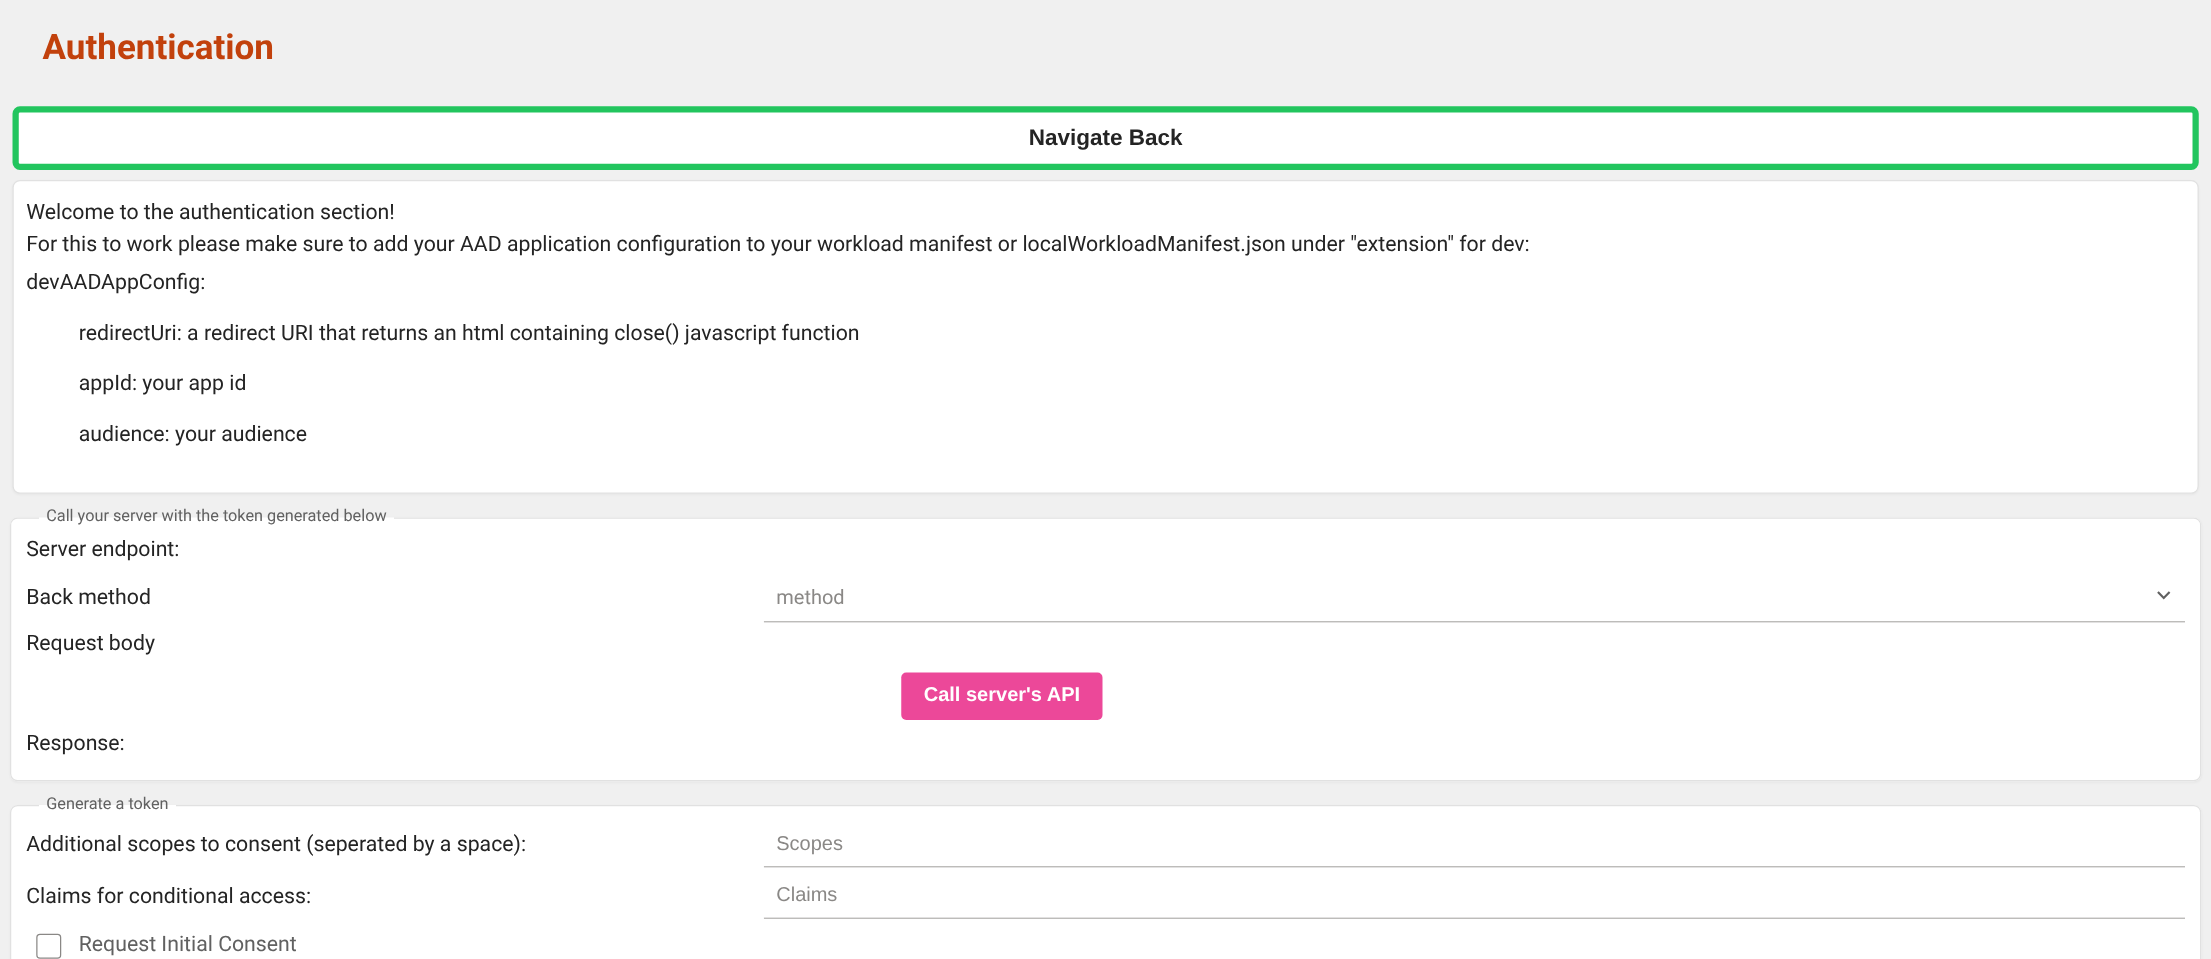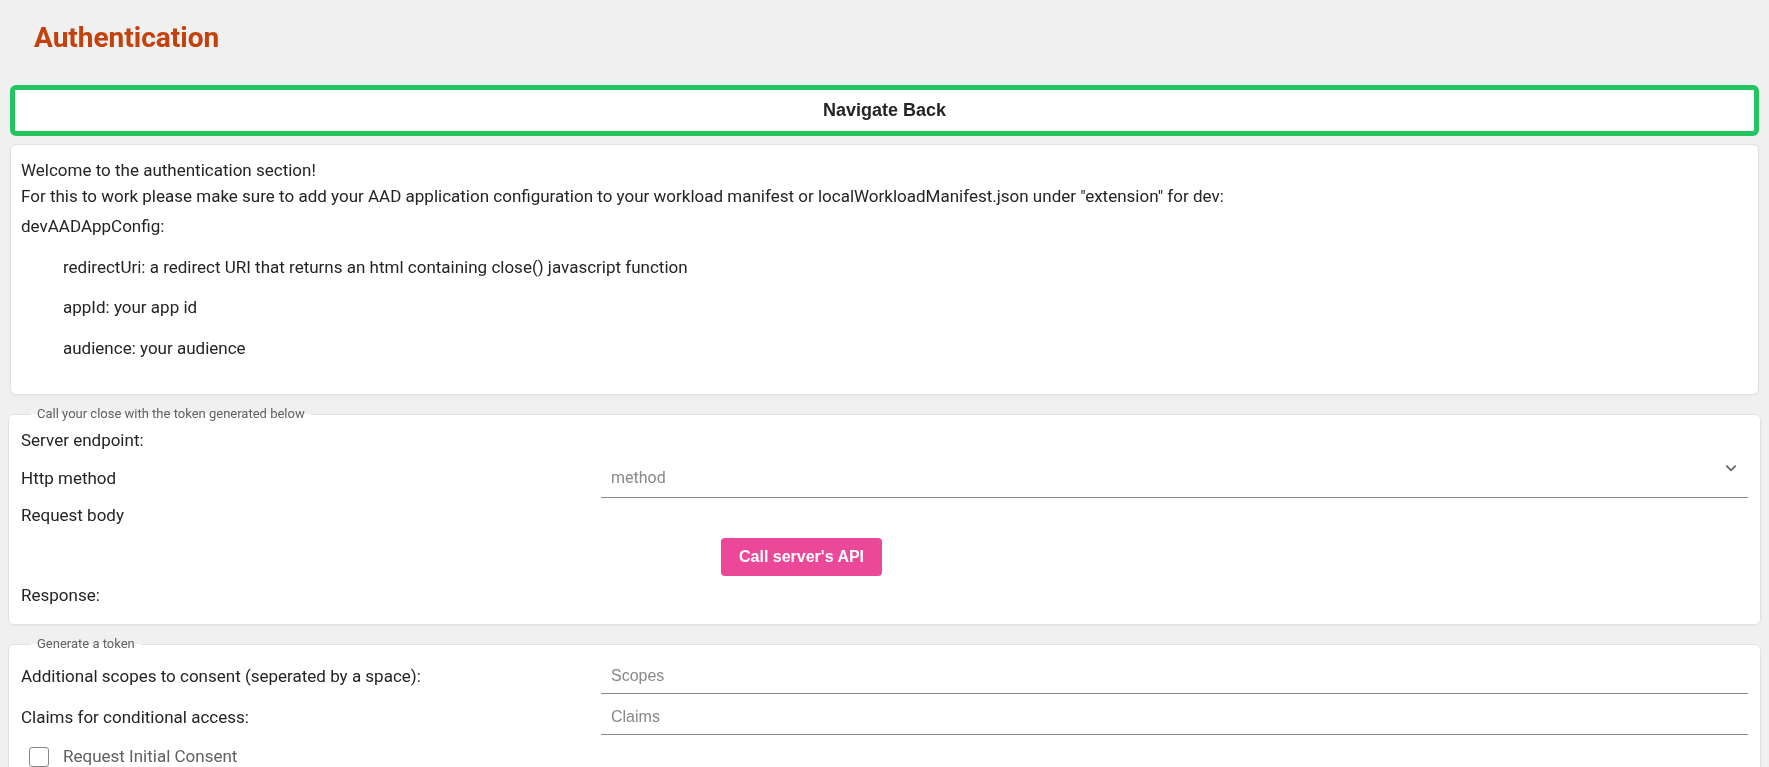"Call your close with the" legend { text: close -> server }
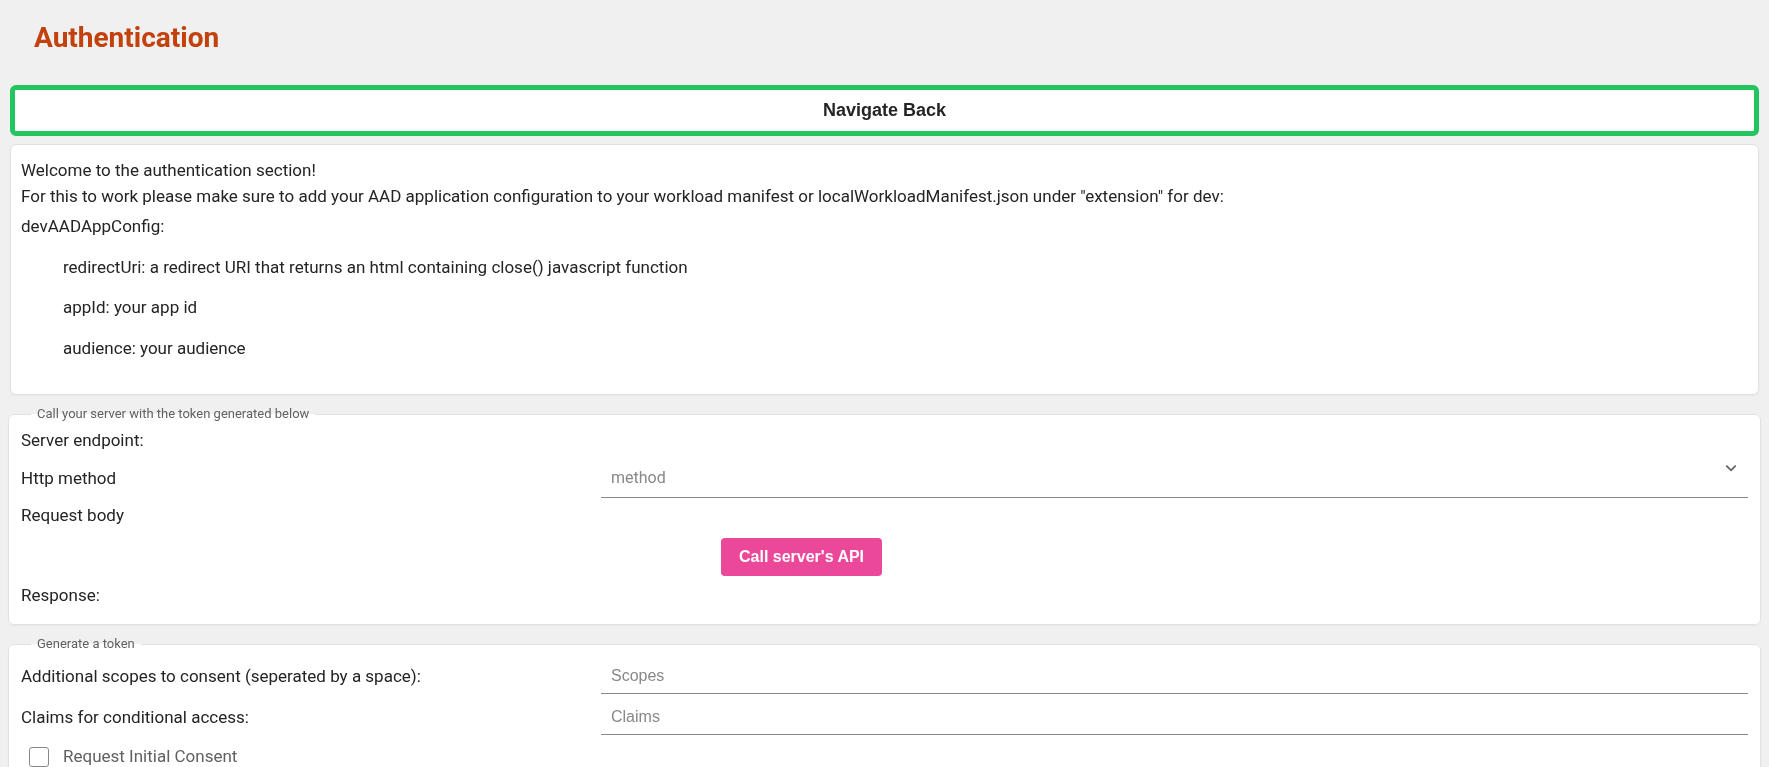"Server endpoint:" .row { gap: none -> 10px }
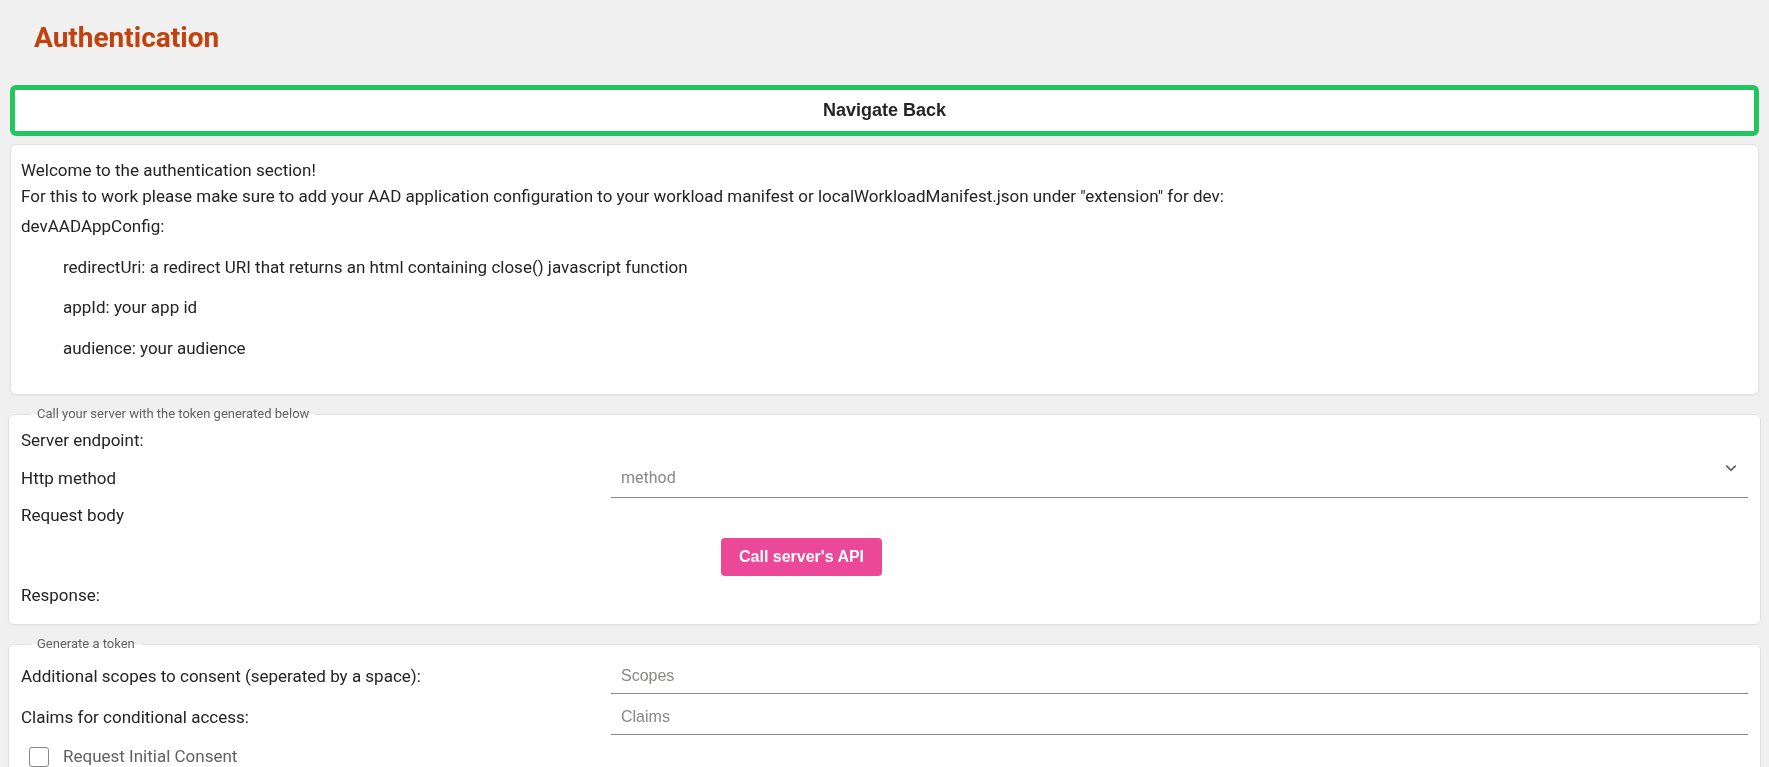"Http method" div.lbl { text: Http -> Back }
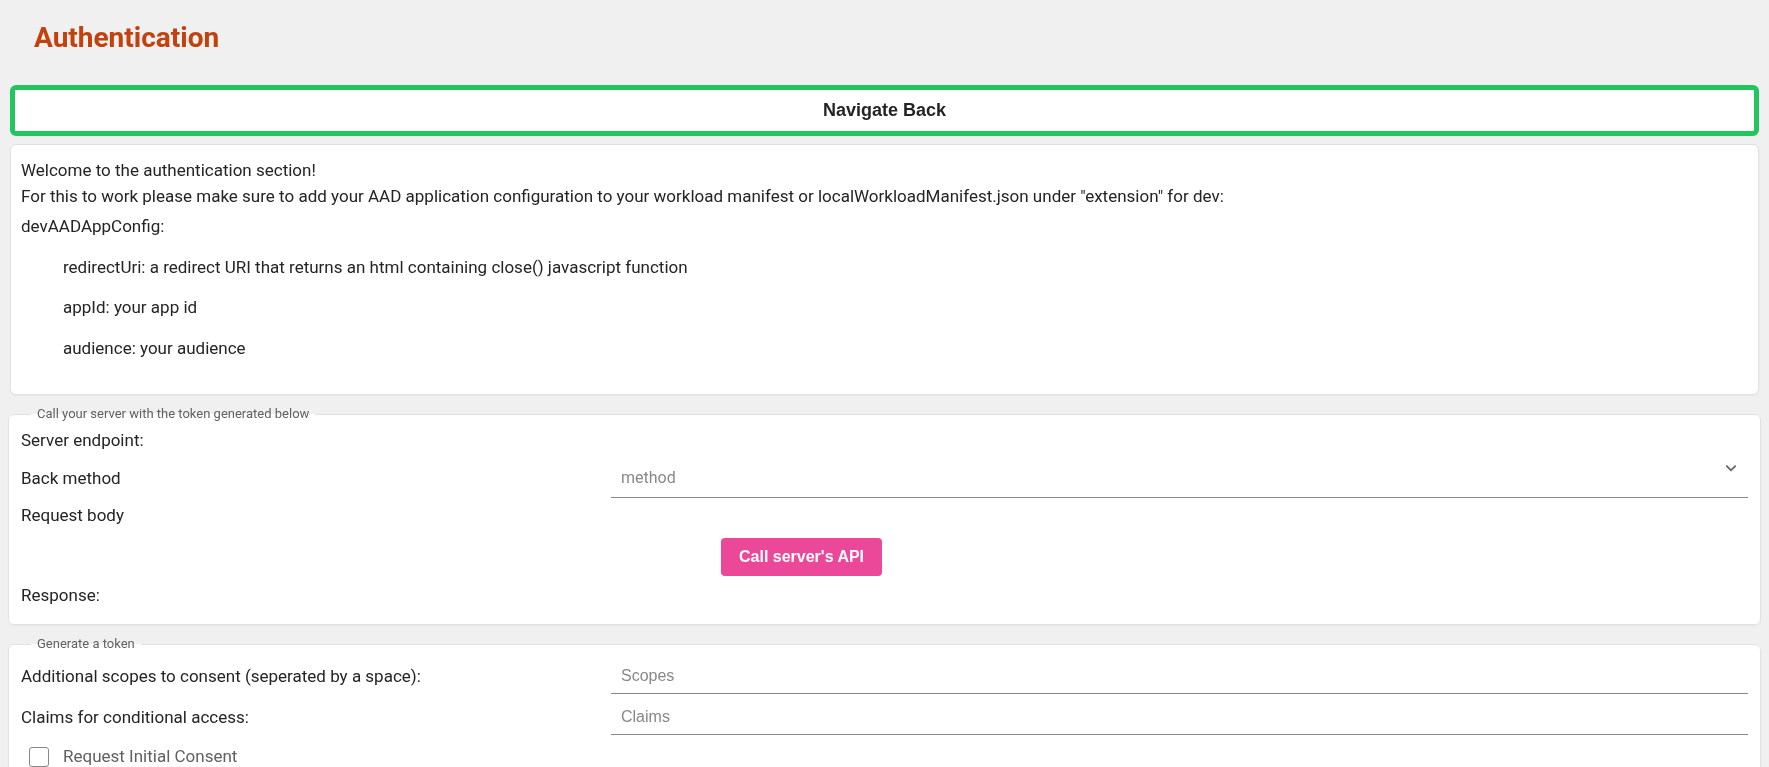"method" .select-wrap { align-items: none -> center }
